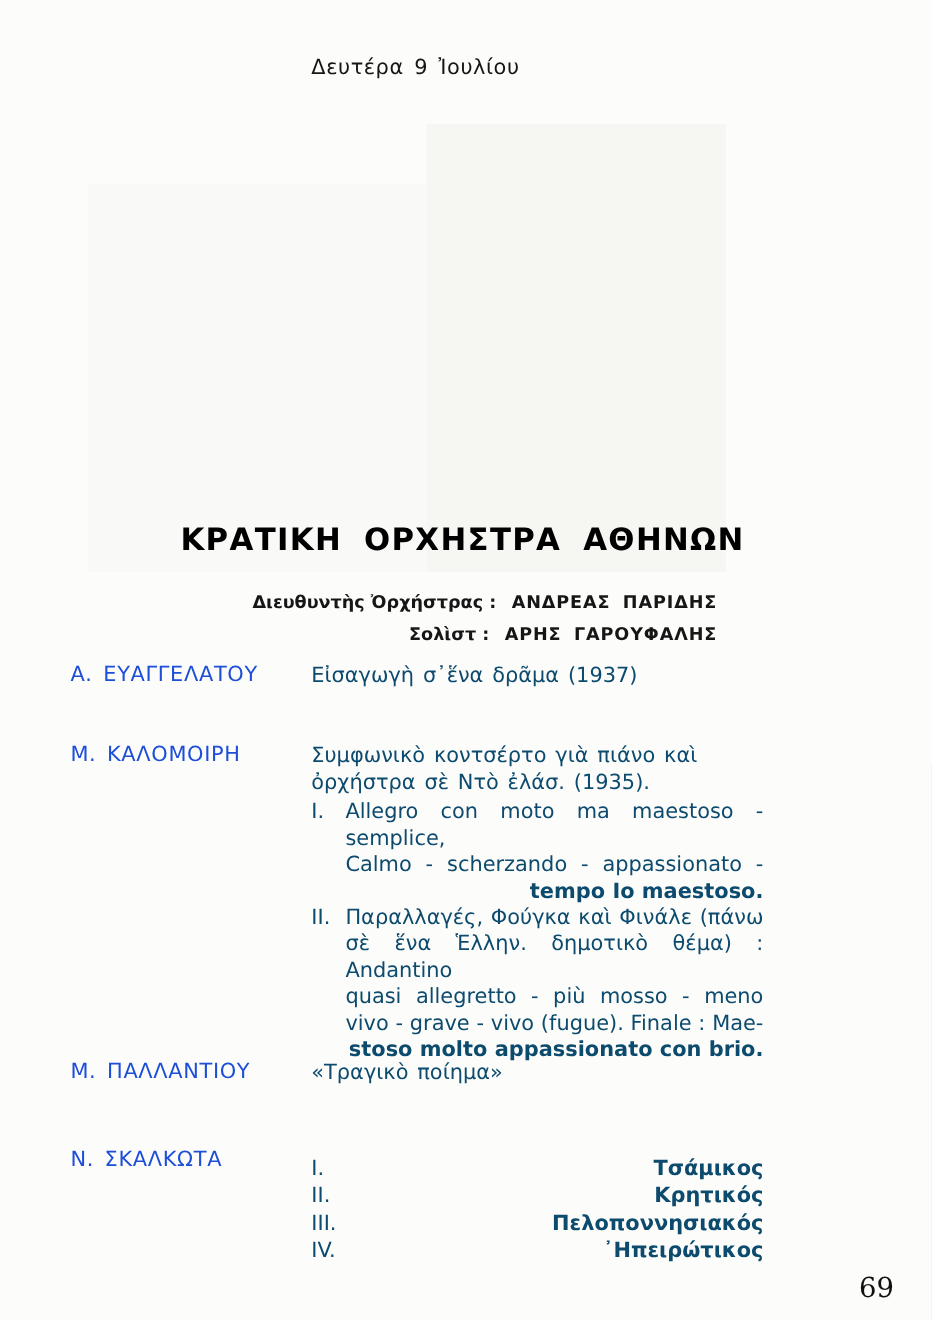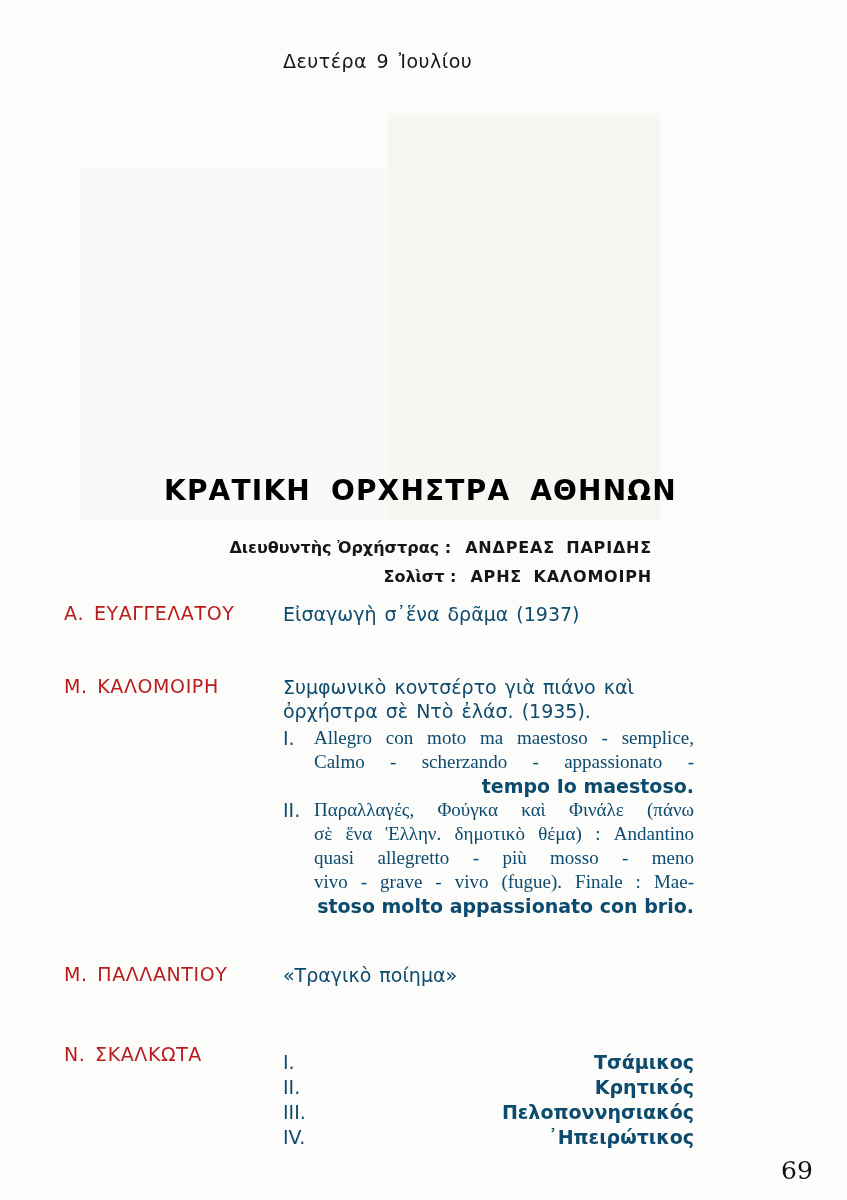"ΑΡΗΣ ΚΑΛΟΜΟΙΡΗ" span.name { text: ΚΑΛΟΜΟΙΡΗ -> ΓΑΡΟΥΦΑΛΗΣ }
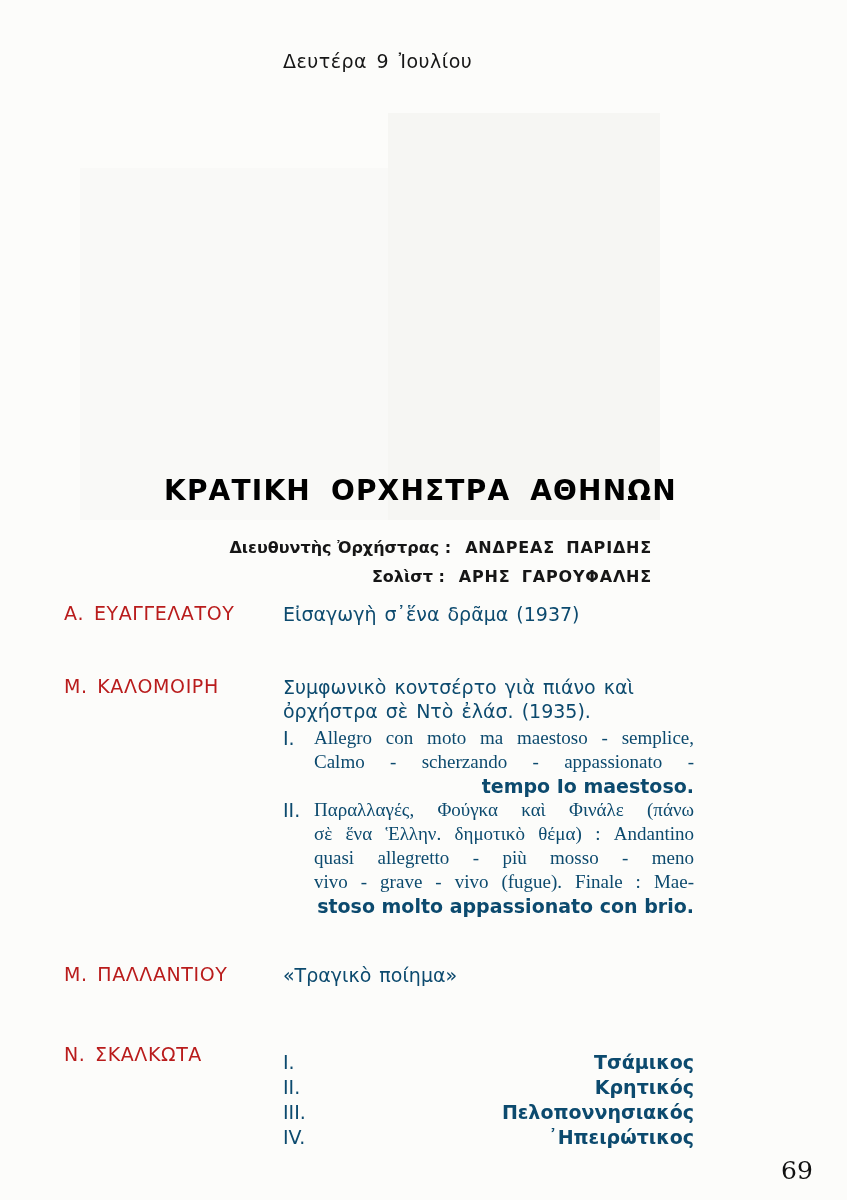"Α. ΕΥΑΓΓΕΛΑΤΟΥ" .composer { color: #b91c1c -> #1d4ed8 }
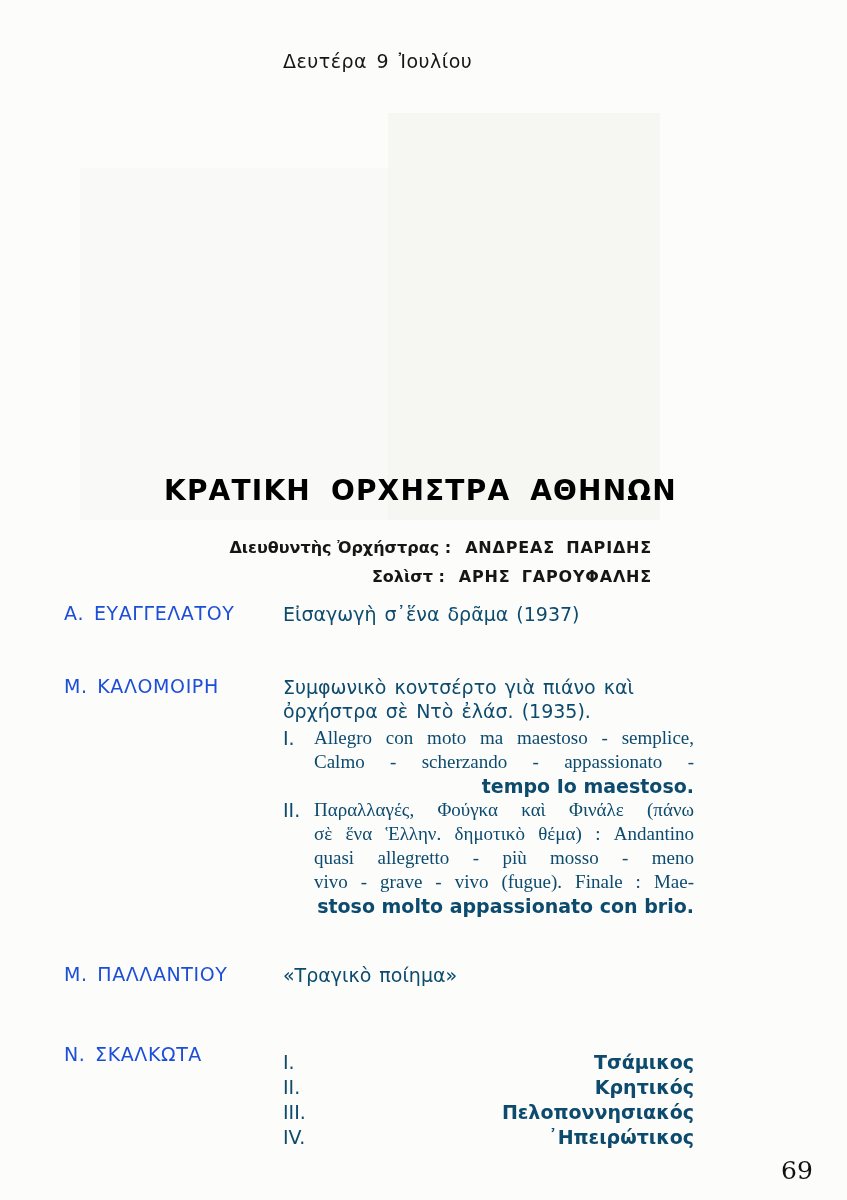"Allegro con moto ma maestoso" .jline { font-family: Liberation Serif, serif -> none }
